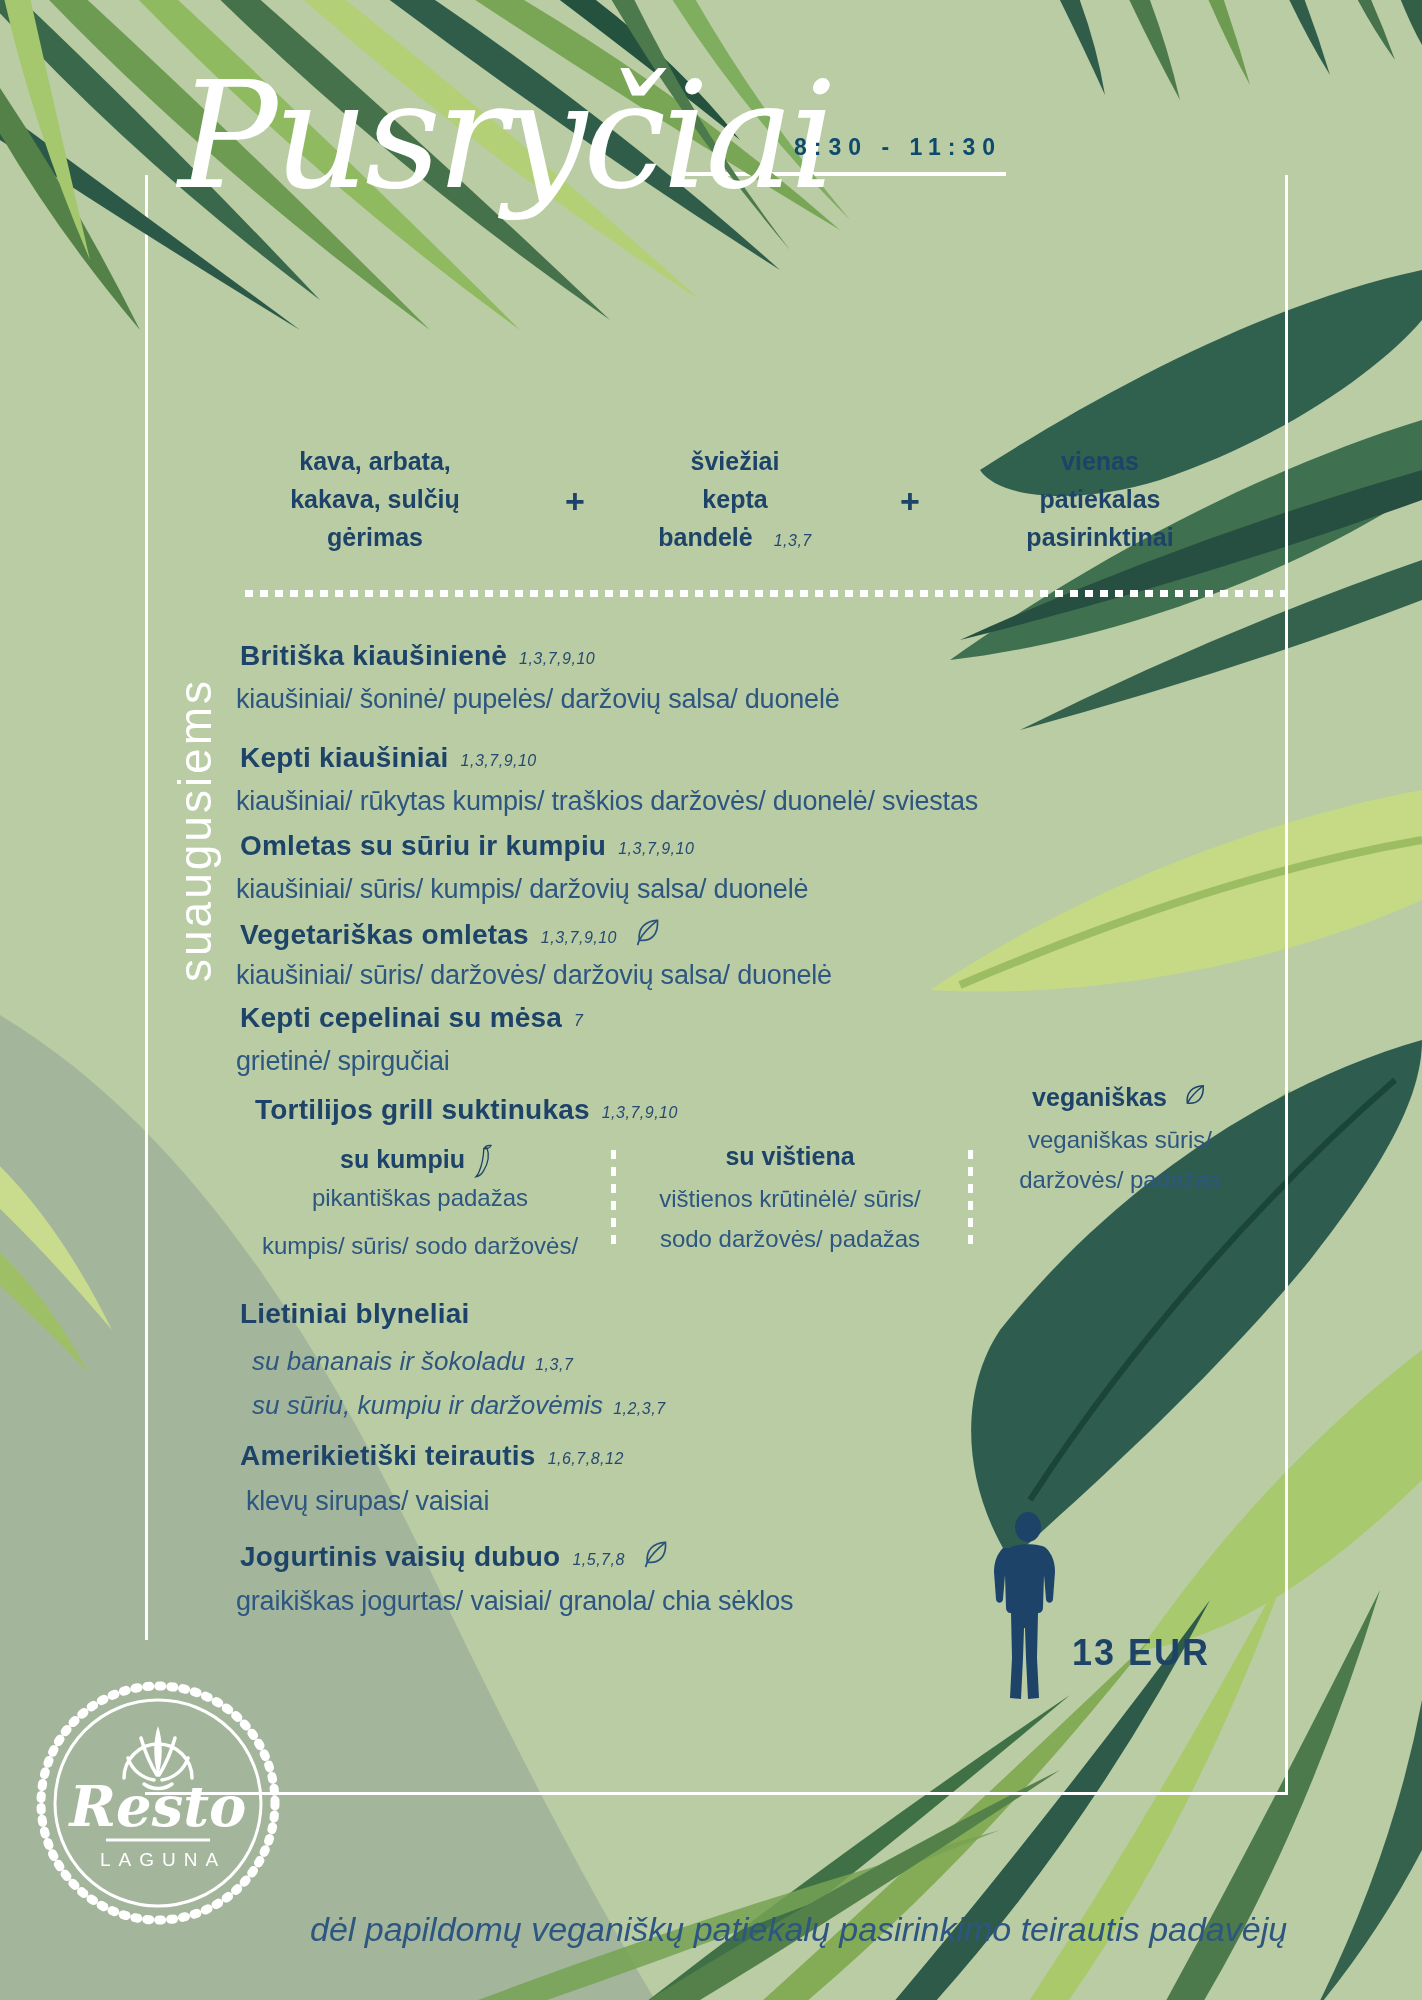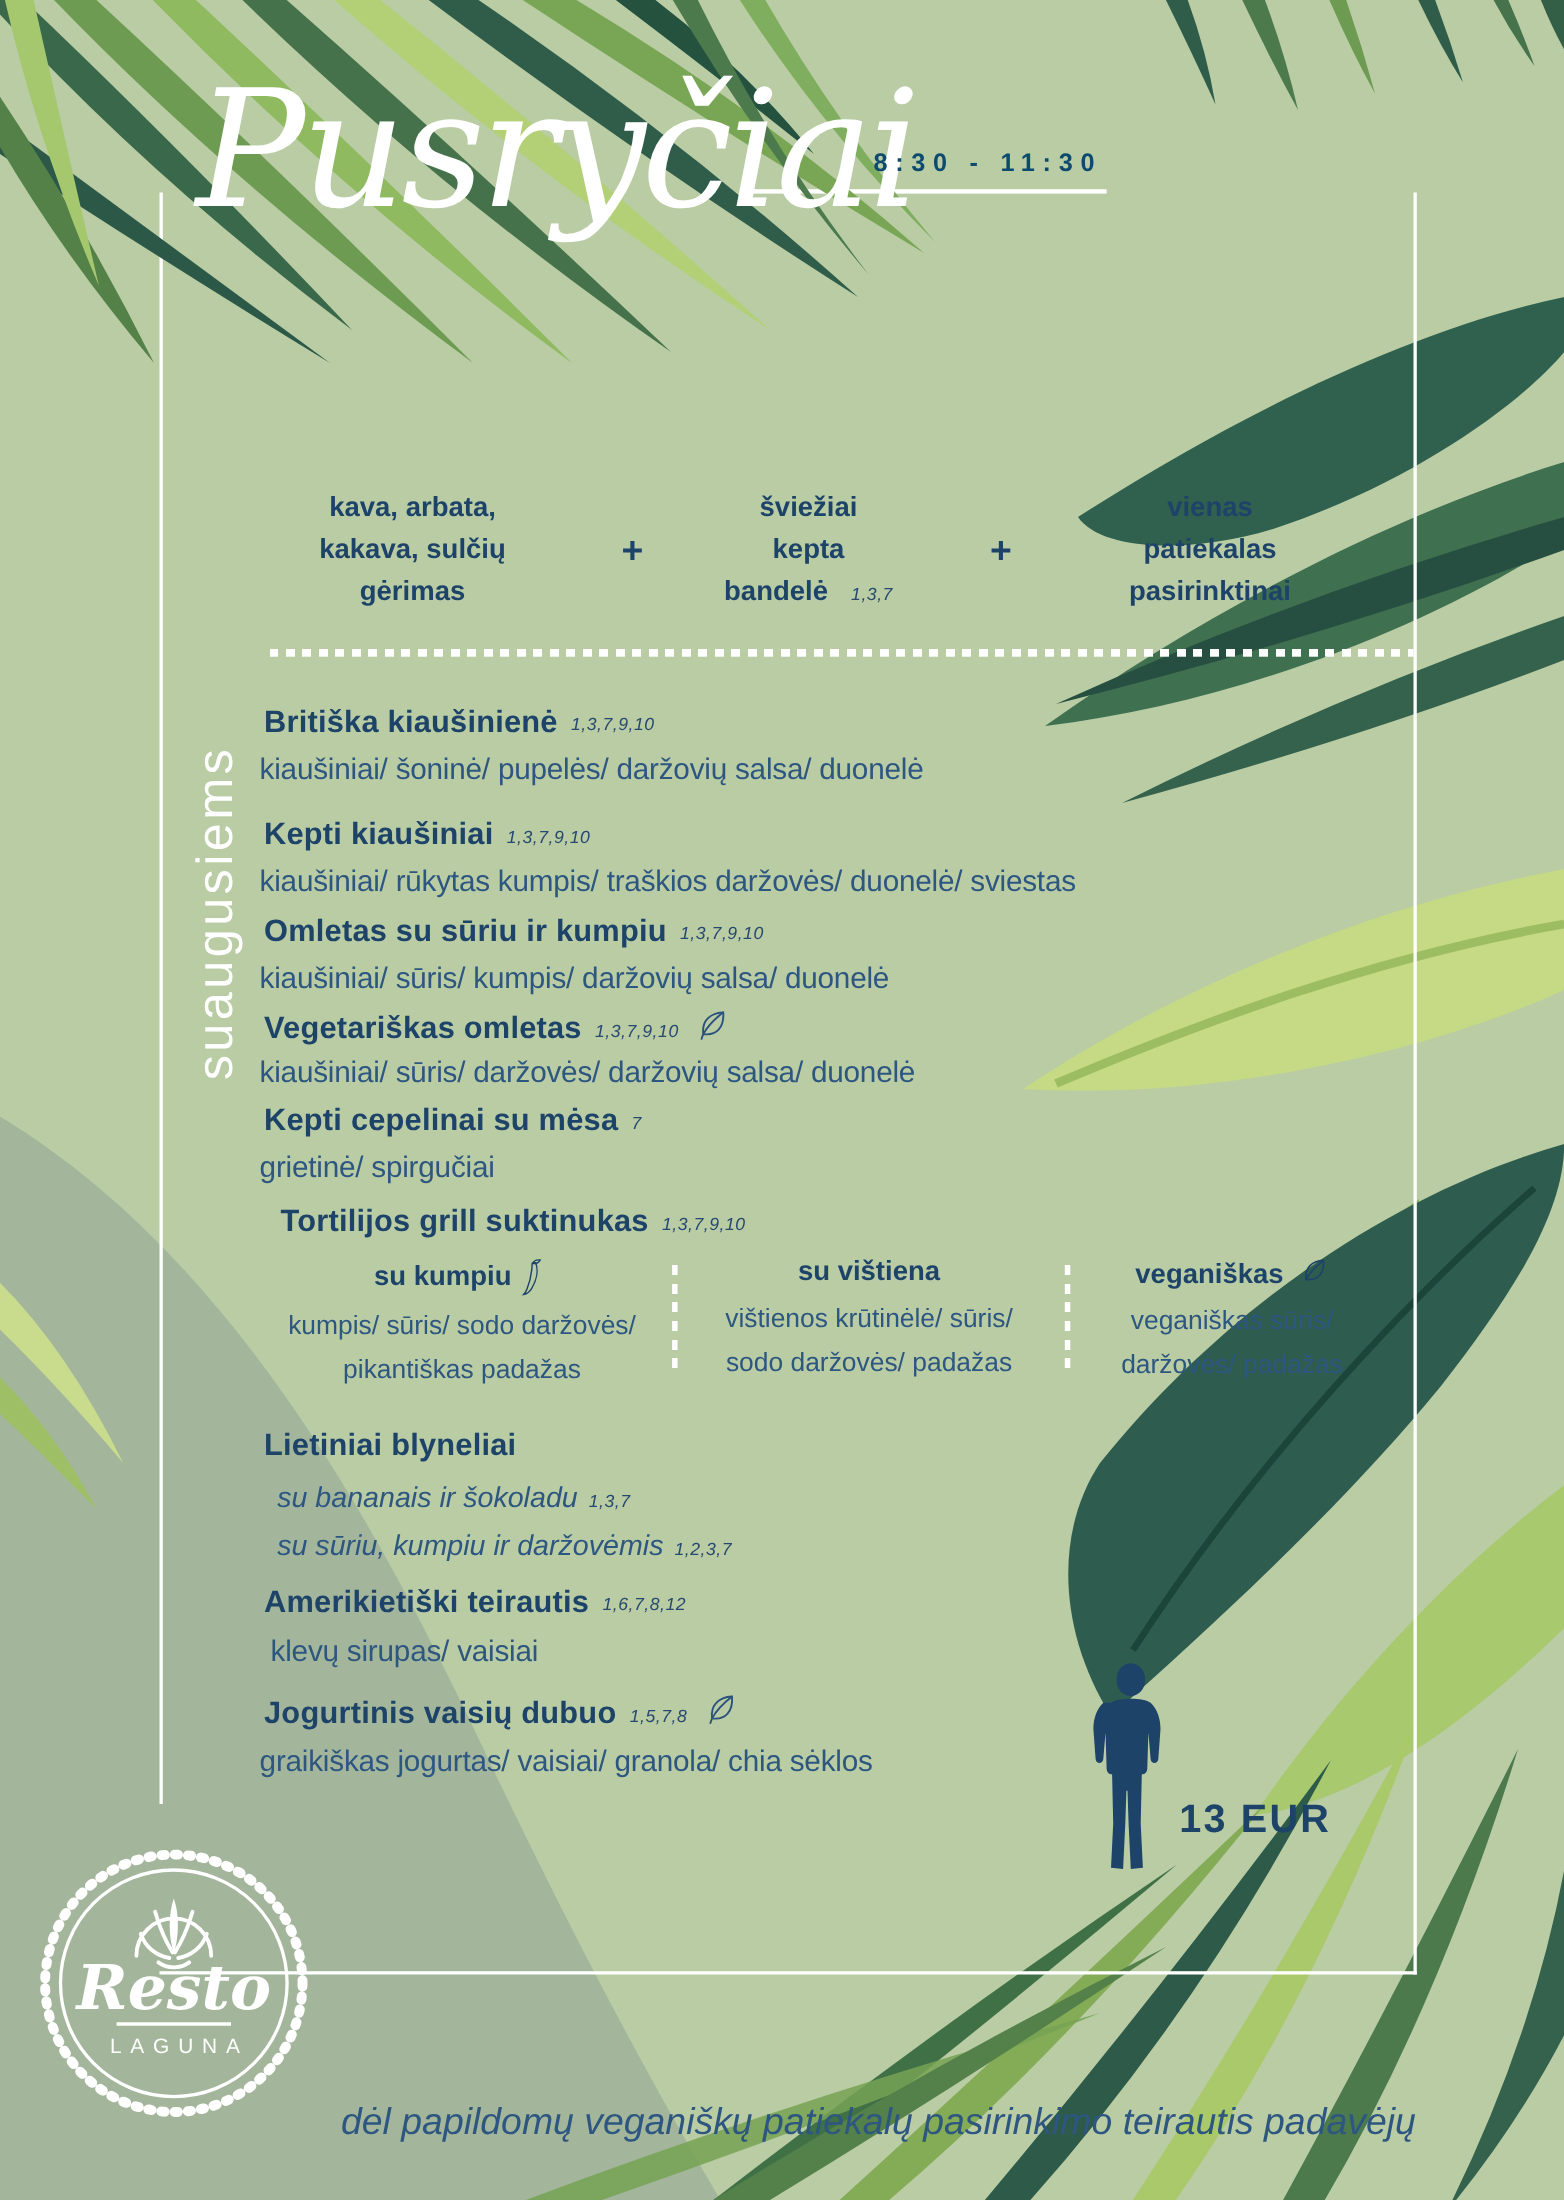"veganiškas" div.abs { top: 1142px -> 1082px }
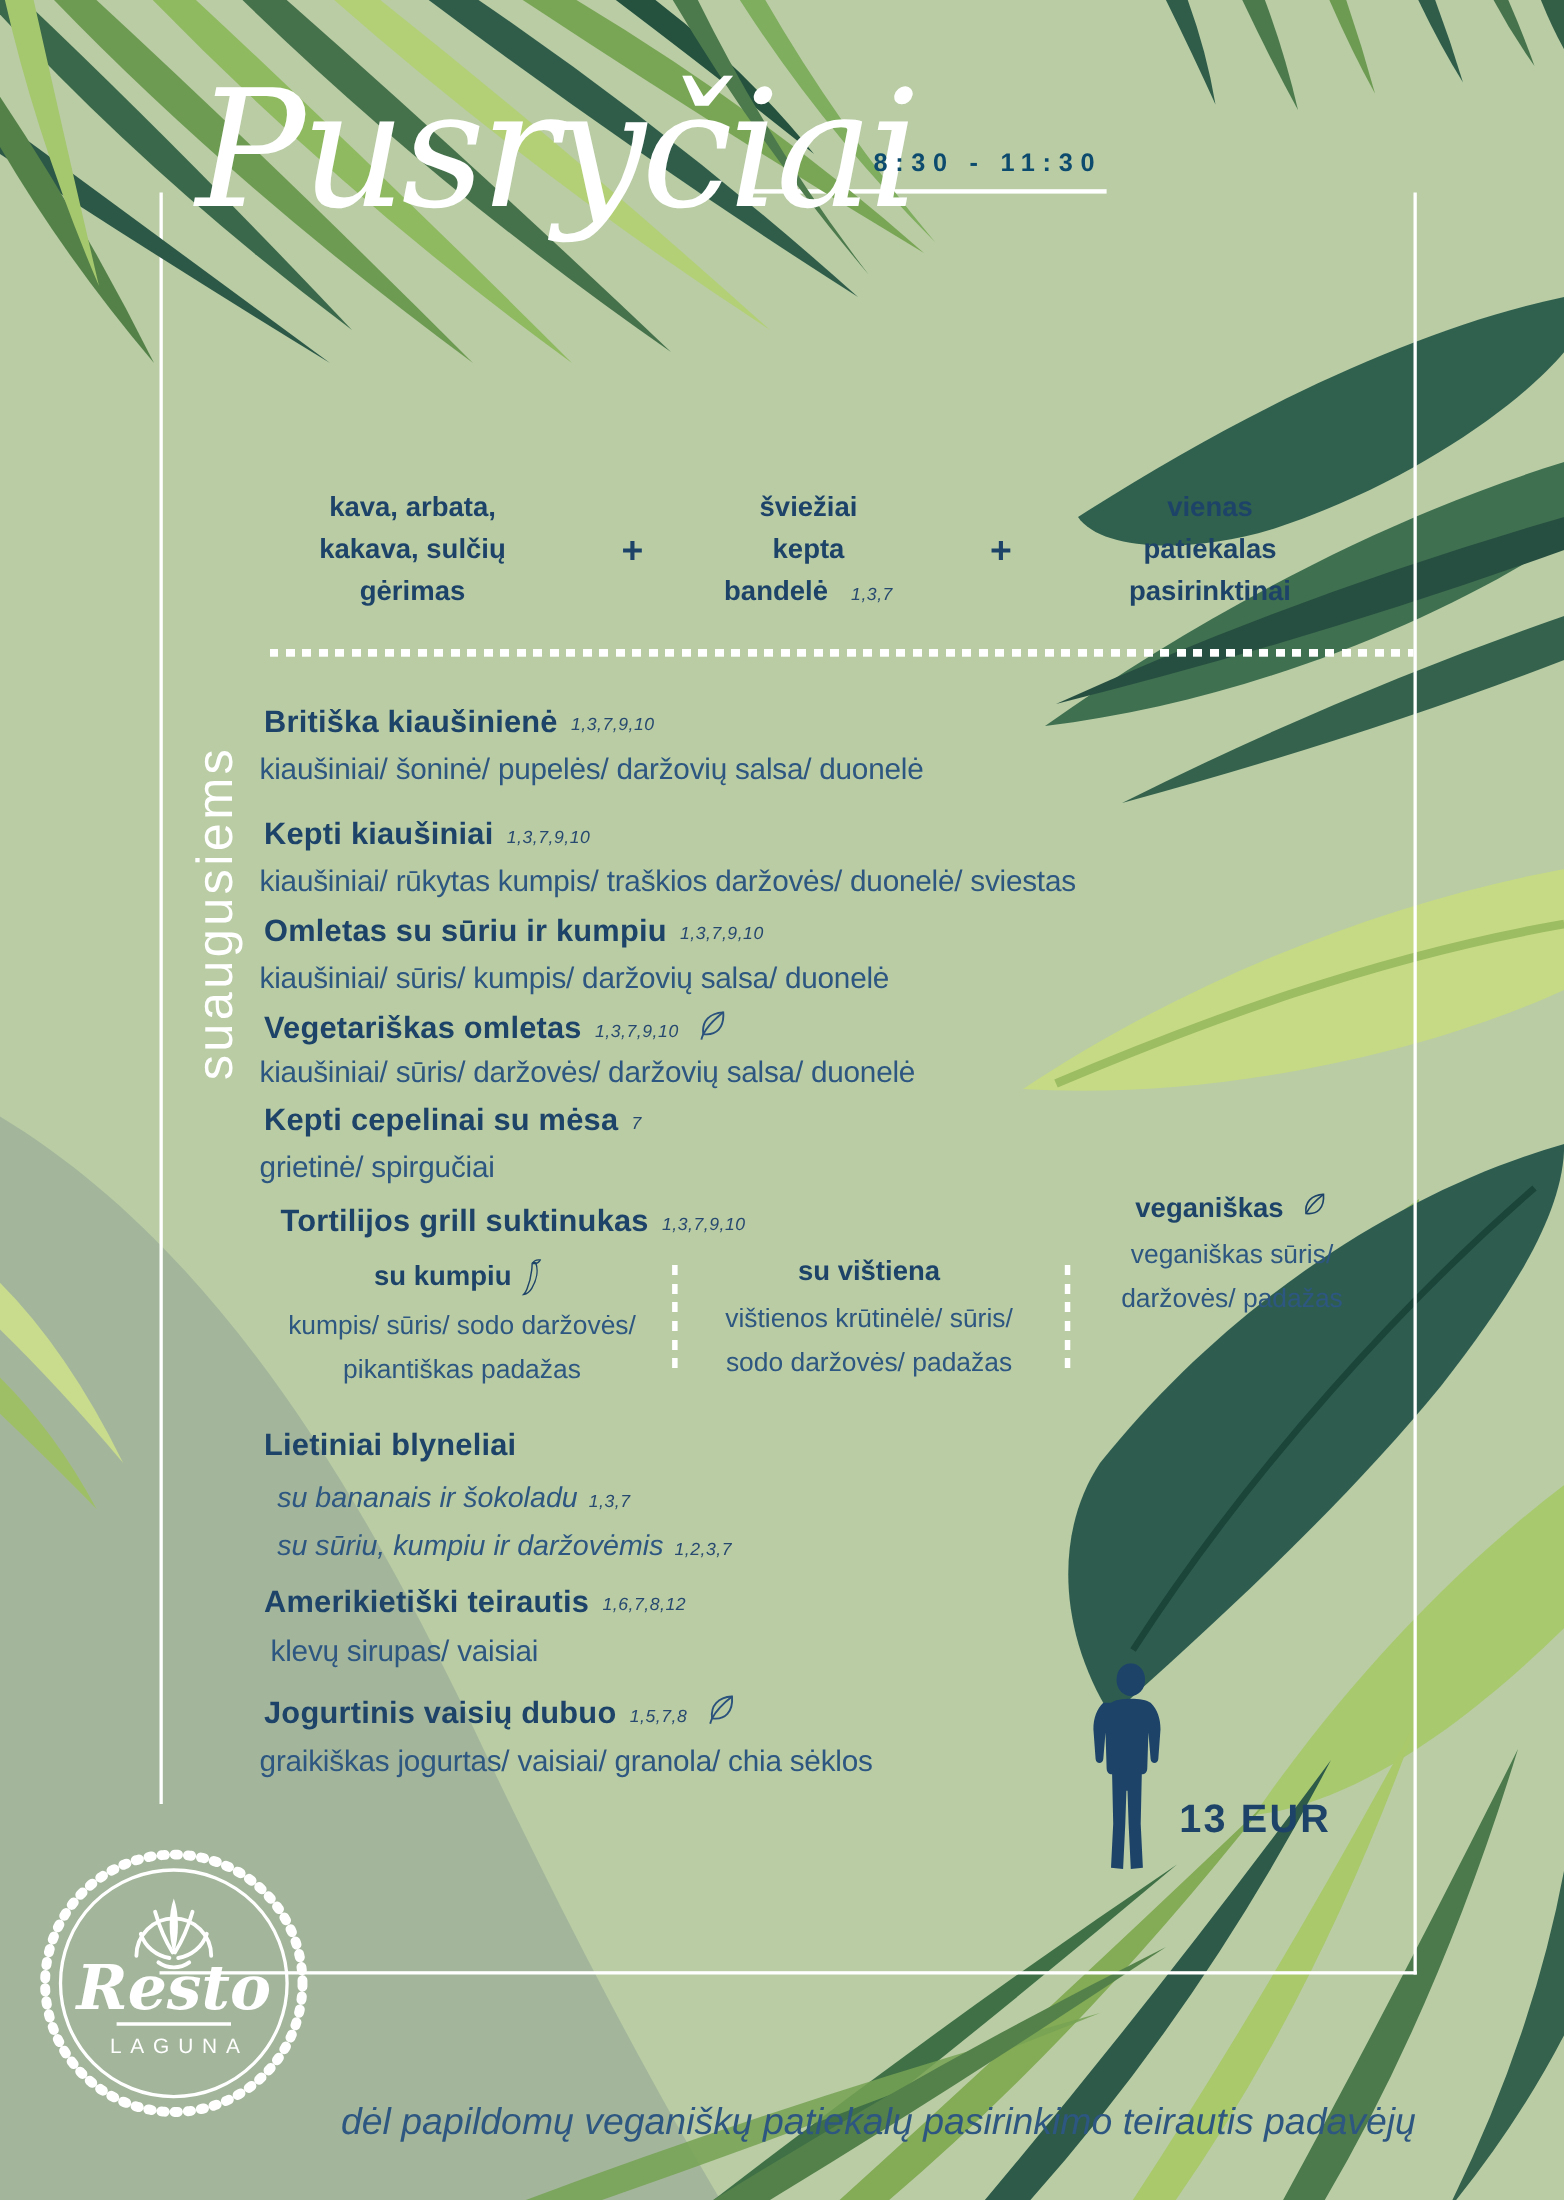"kumpis/ sūris/ sodo daržovės/" div.variant-line { order: before "pikantiškas padažas" -> after "pikantiškas padažas" }
